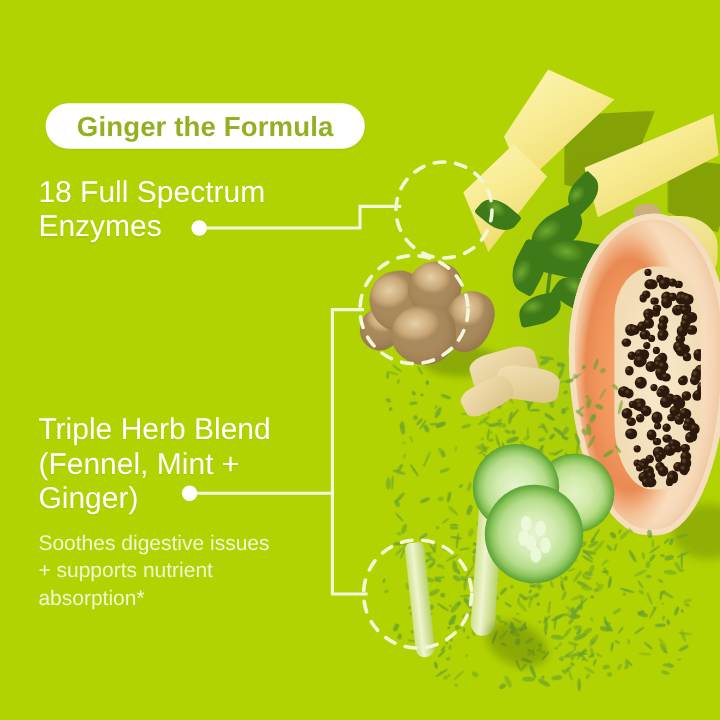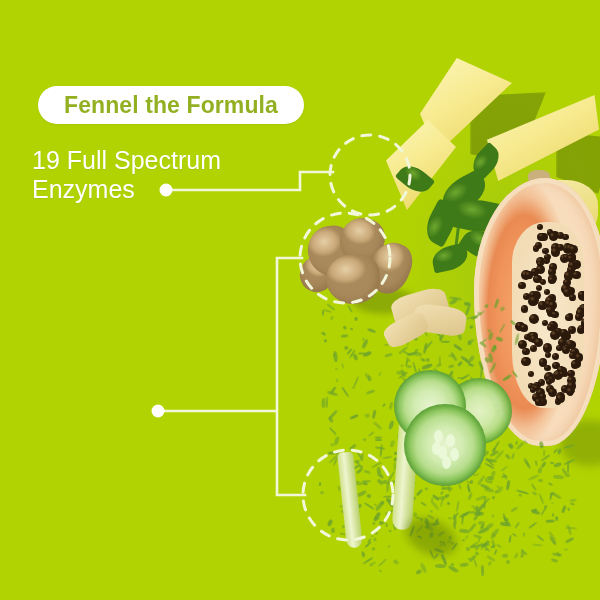"Fennel the Formula" span.badge-text { text: Fennel -> Ginger }
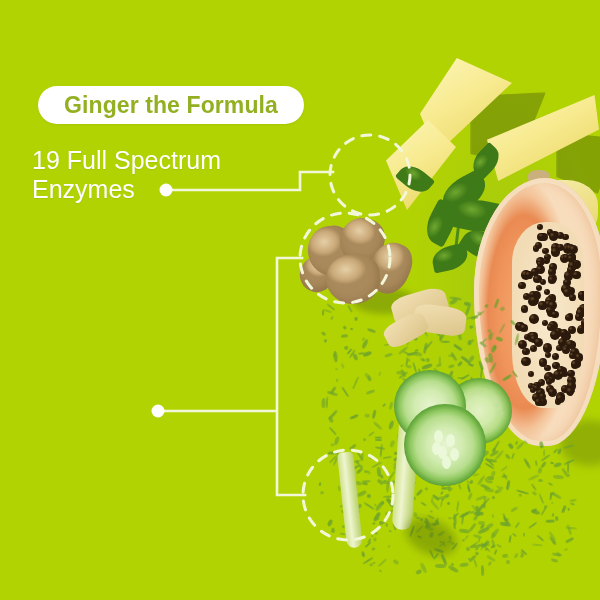"19 Full Spectrum" h2.headline { text: 19 -> 18 }
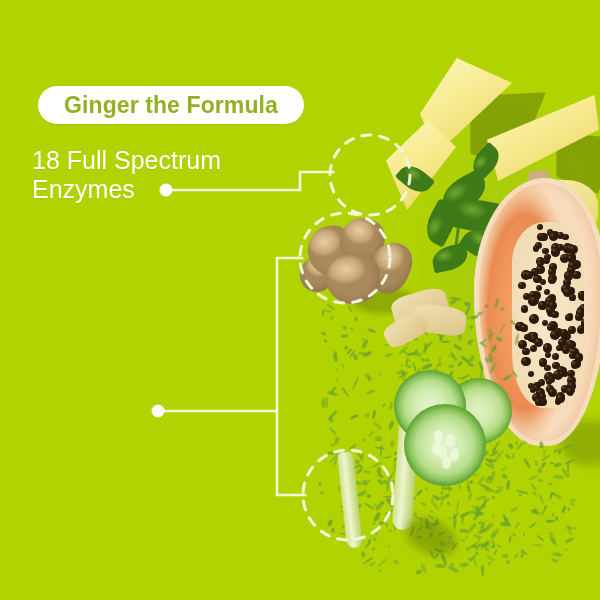"Triple Herb Blend" div.block { html: none -> <div> <h2>Triple Herb Blend (Fennel, Mint + Ginger)</h2> <p>Soothes digestive issues + supports nutrient absorption*</p> </div> }
